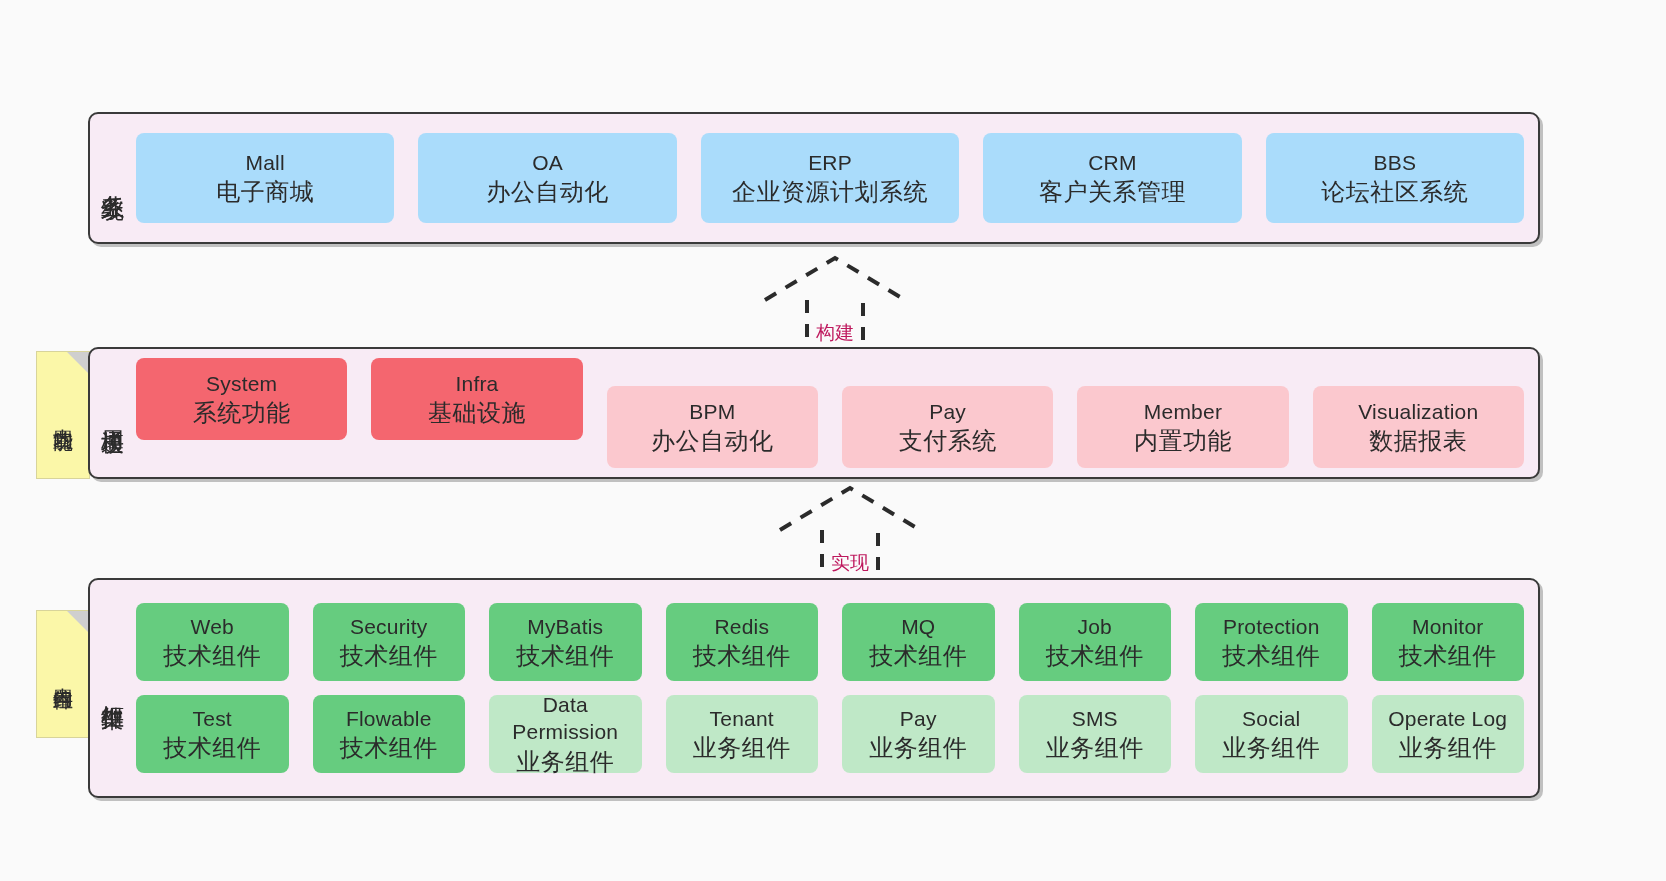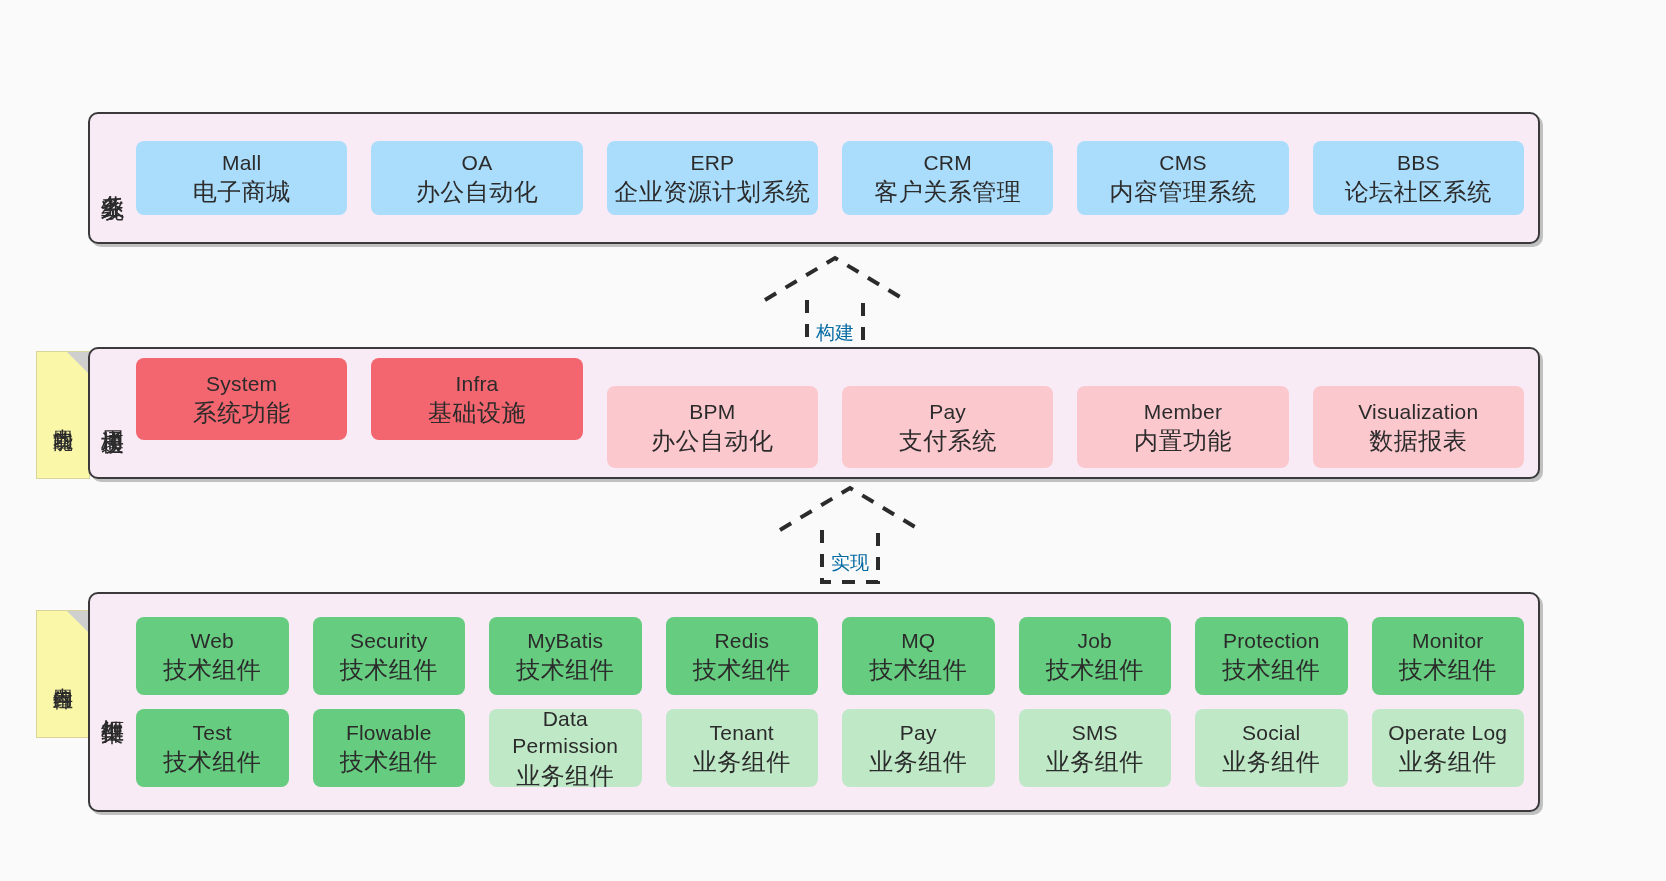"Mall" #layer-business .card { height: 74px -> 90px }
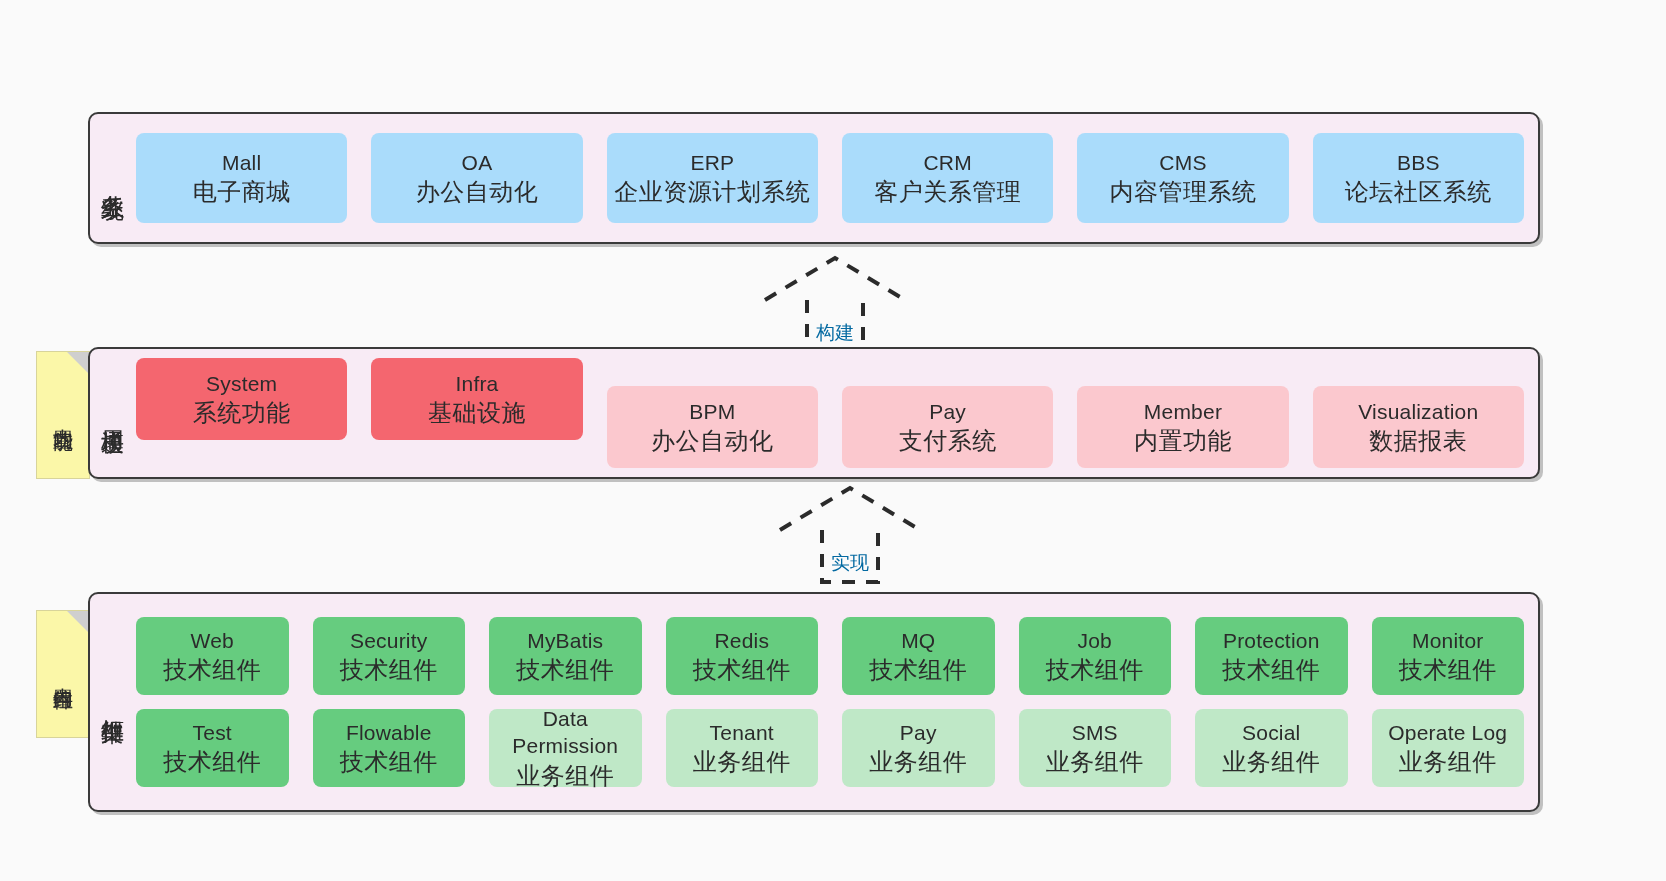"CMS" div.card { html: <div> <span>CMS</span> <span>内容管理系统</span> </div> -> none }
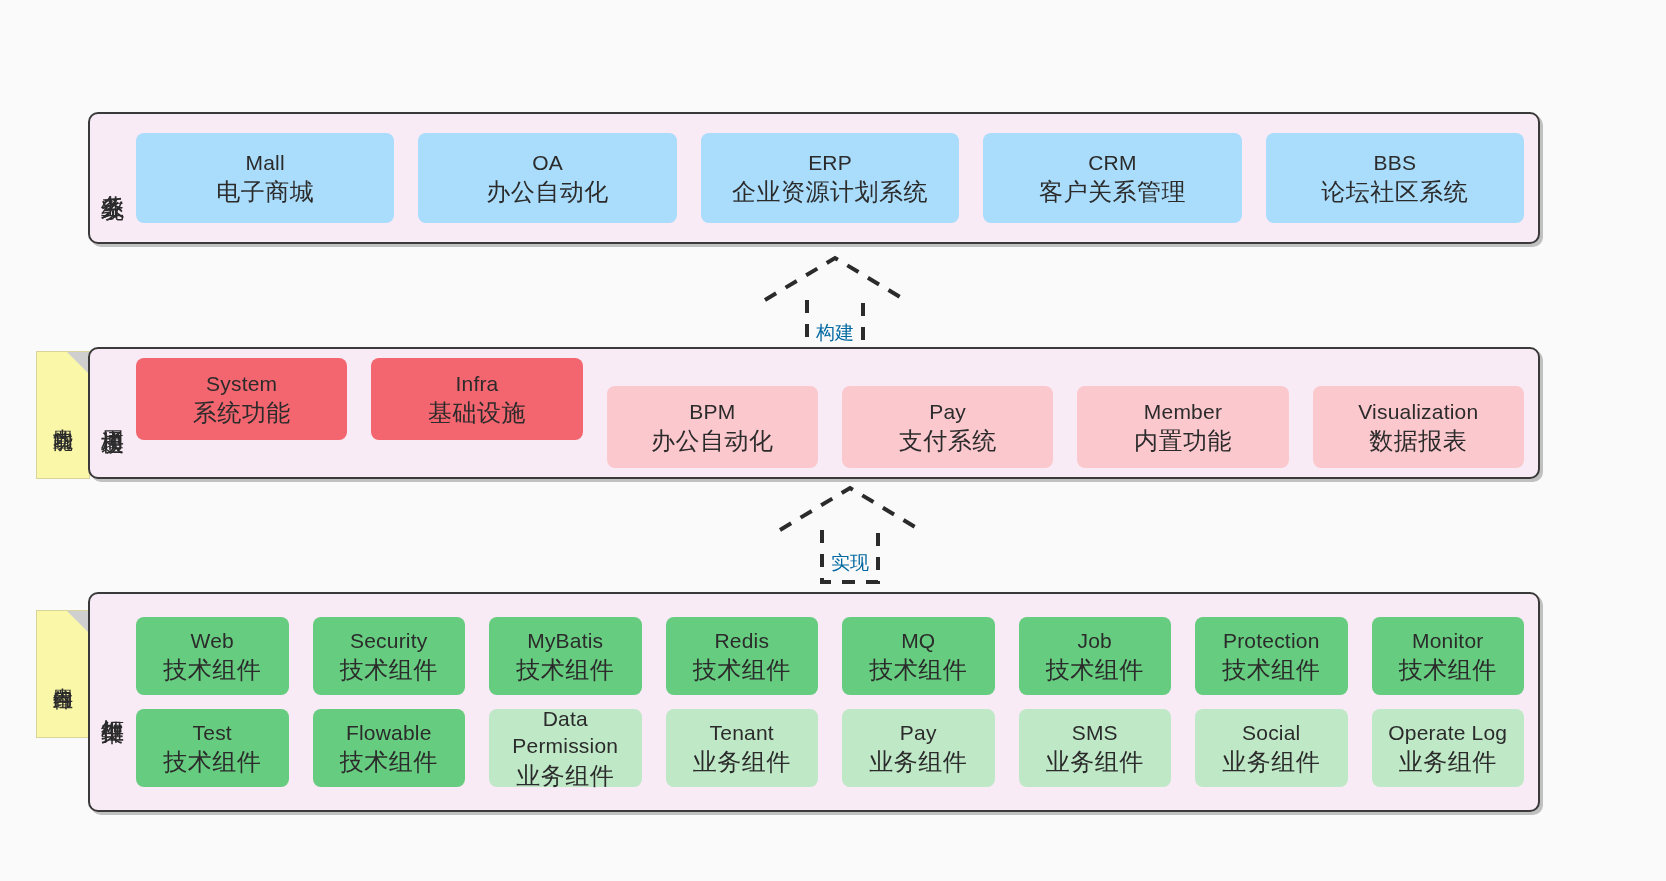"构建" .arrow-label { color: #0369a1 -> #be185d }
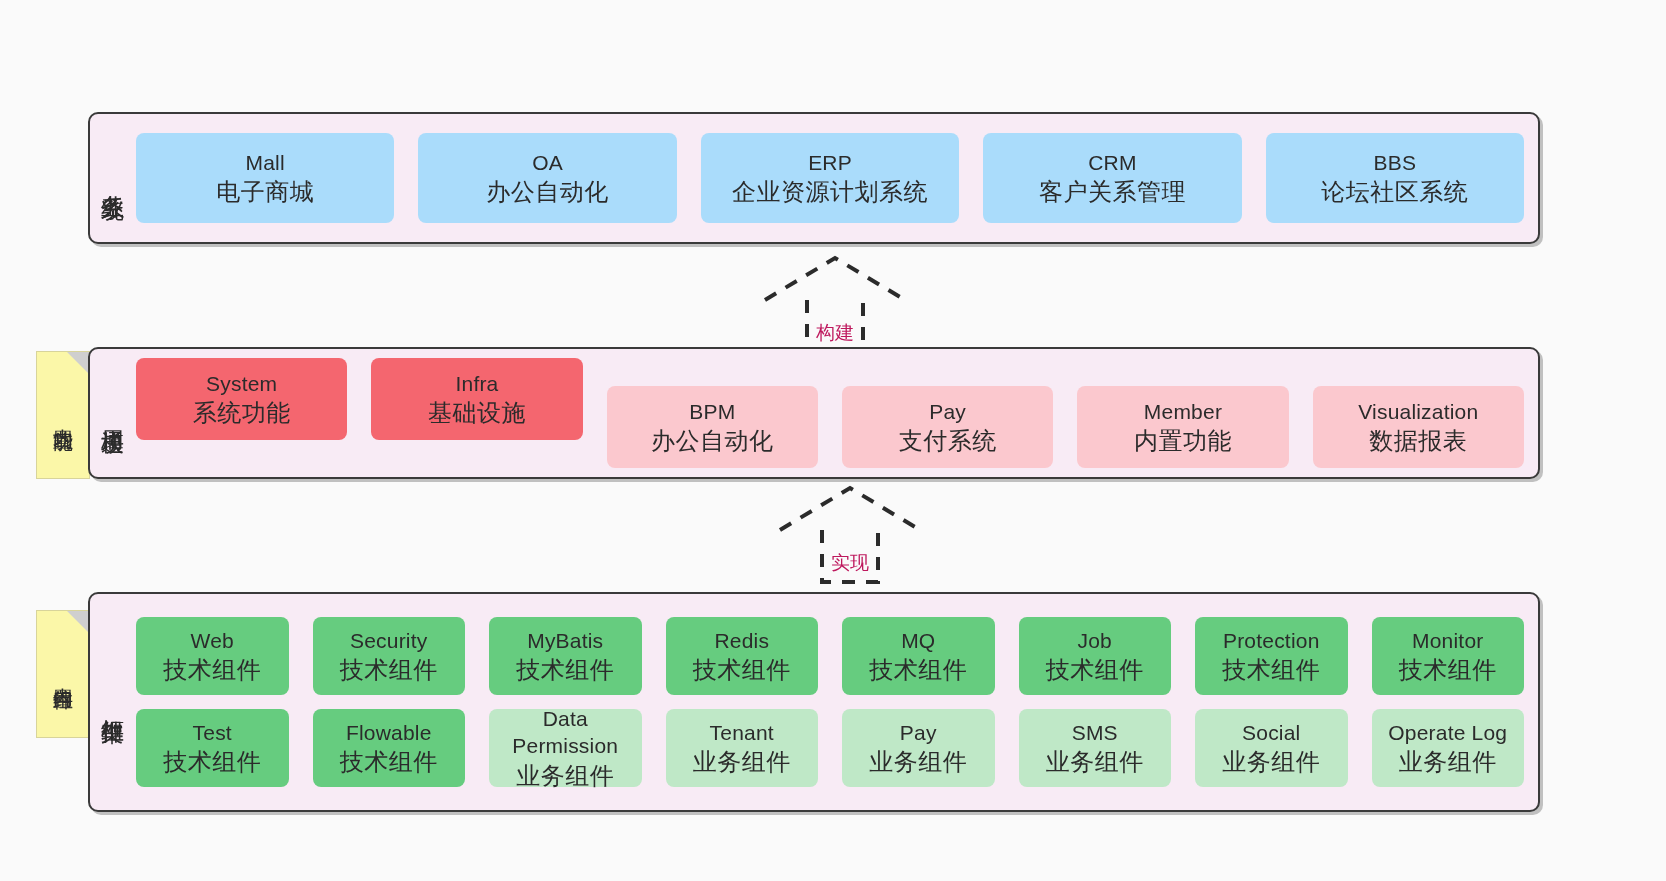"Web" #layer-framework { top: 592px -> 578px }
